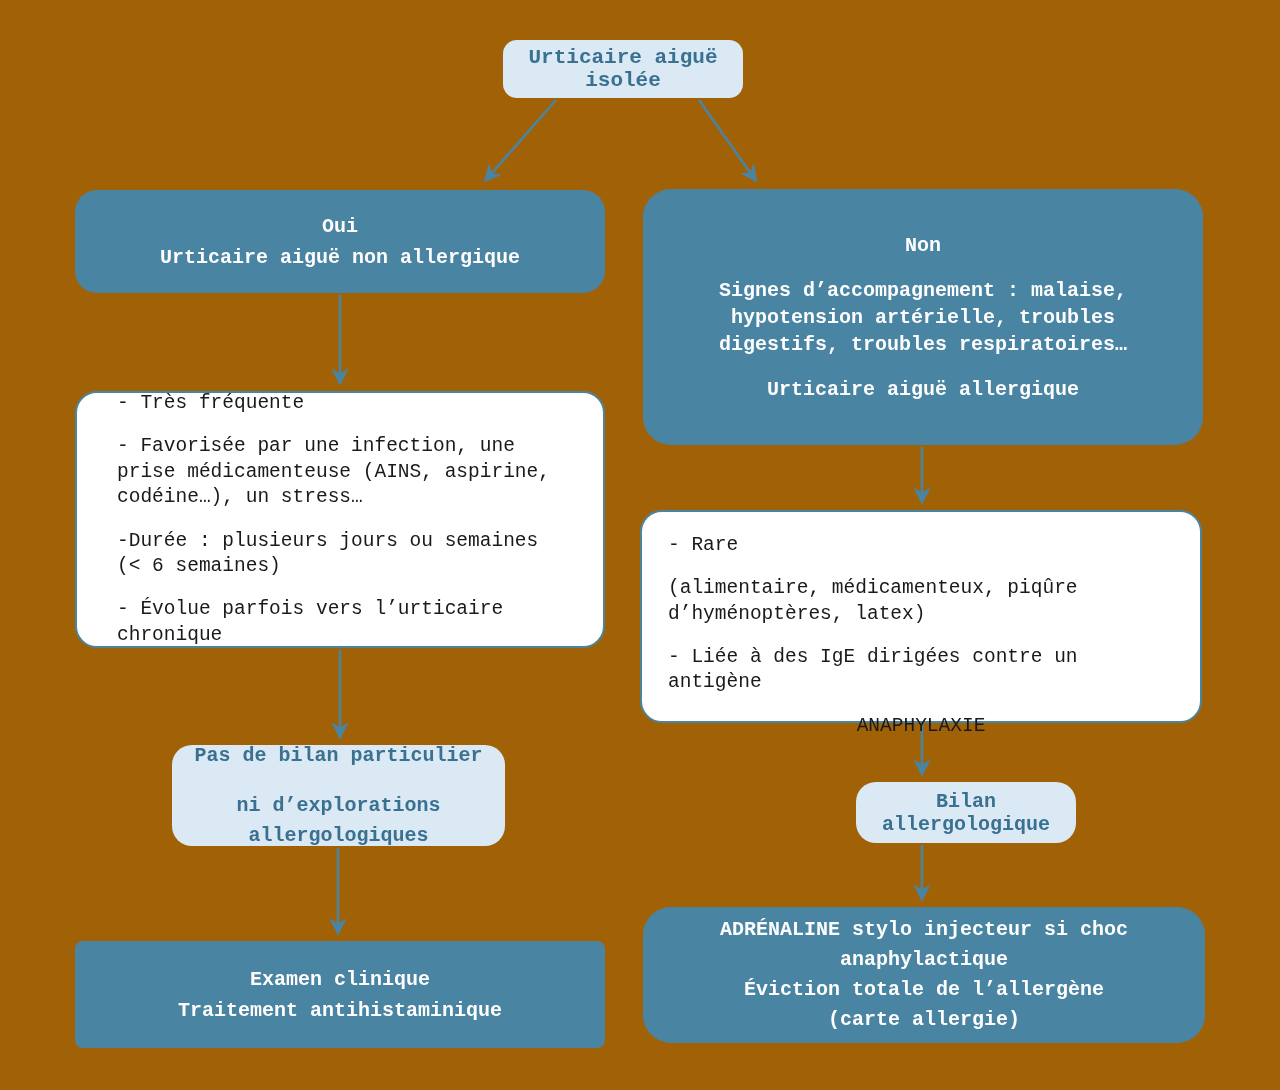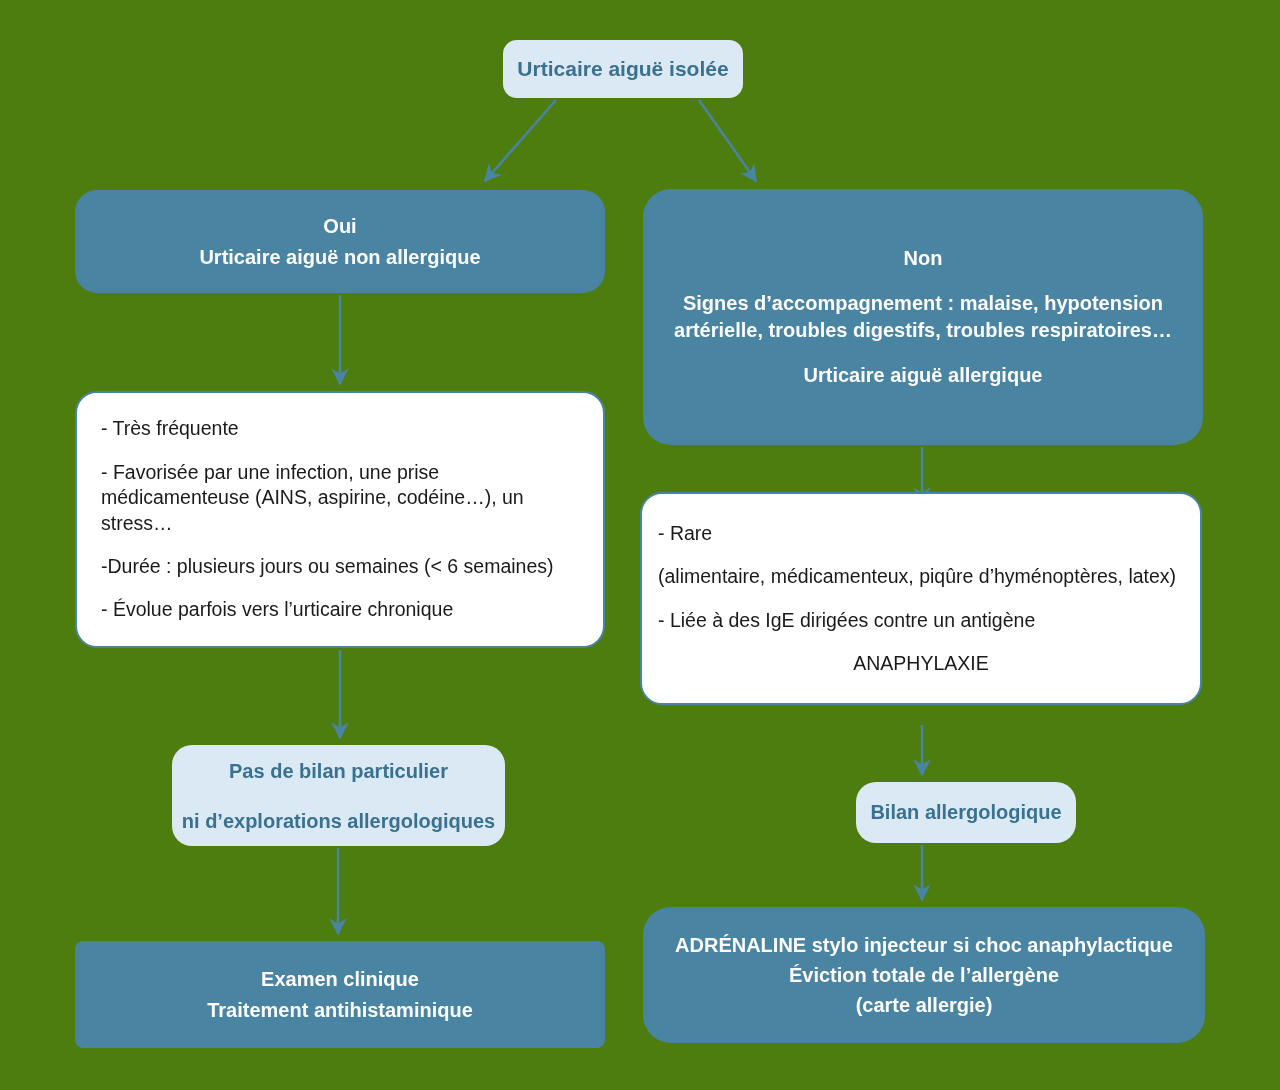"Urticaire aiguë isolée" .canvas { background: #4d7c0f -> #a16207; font-family: Liberation Sans, sans-serif -> Liberation Mono, monospace }
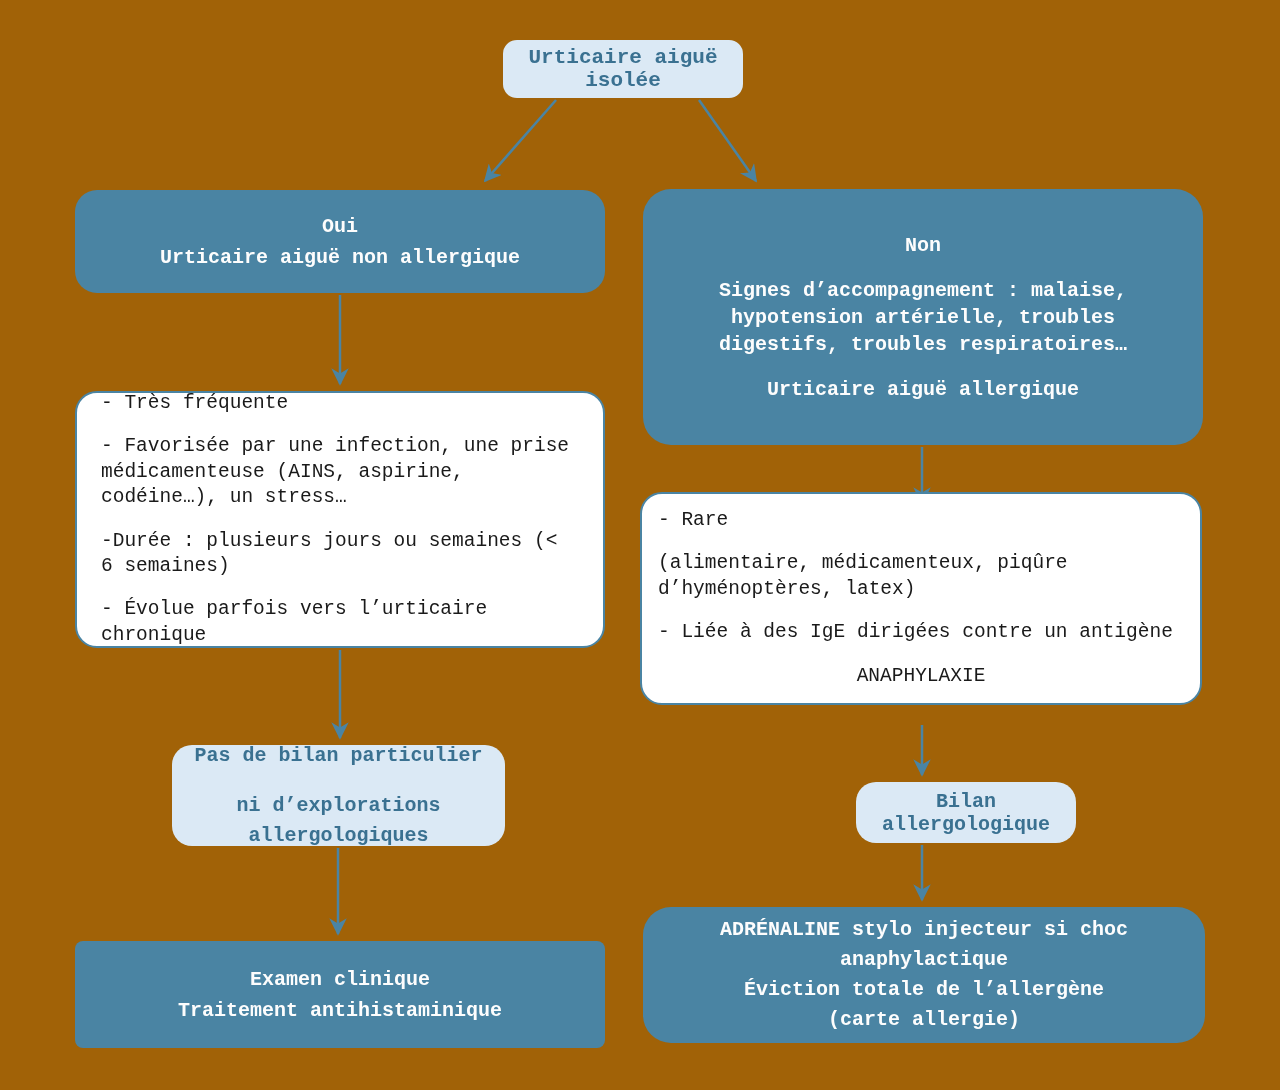"- Très fréquente" .left-details { padding: 16px 24px -> 16px 40px }
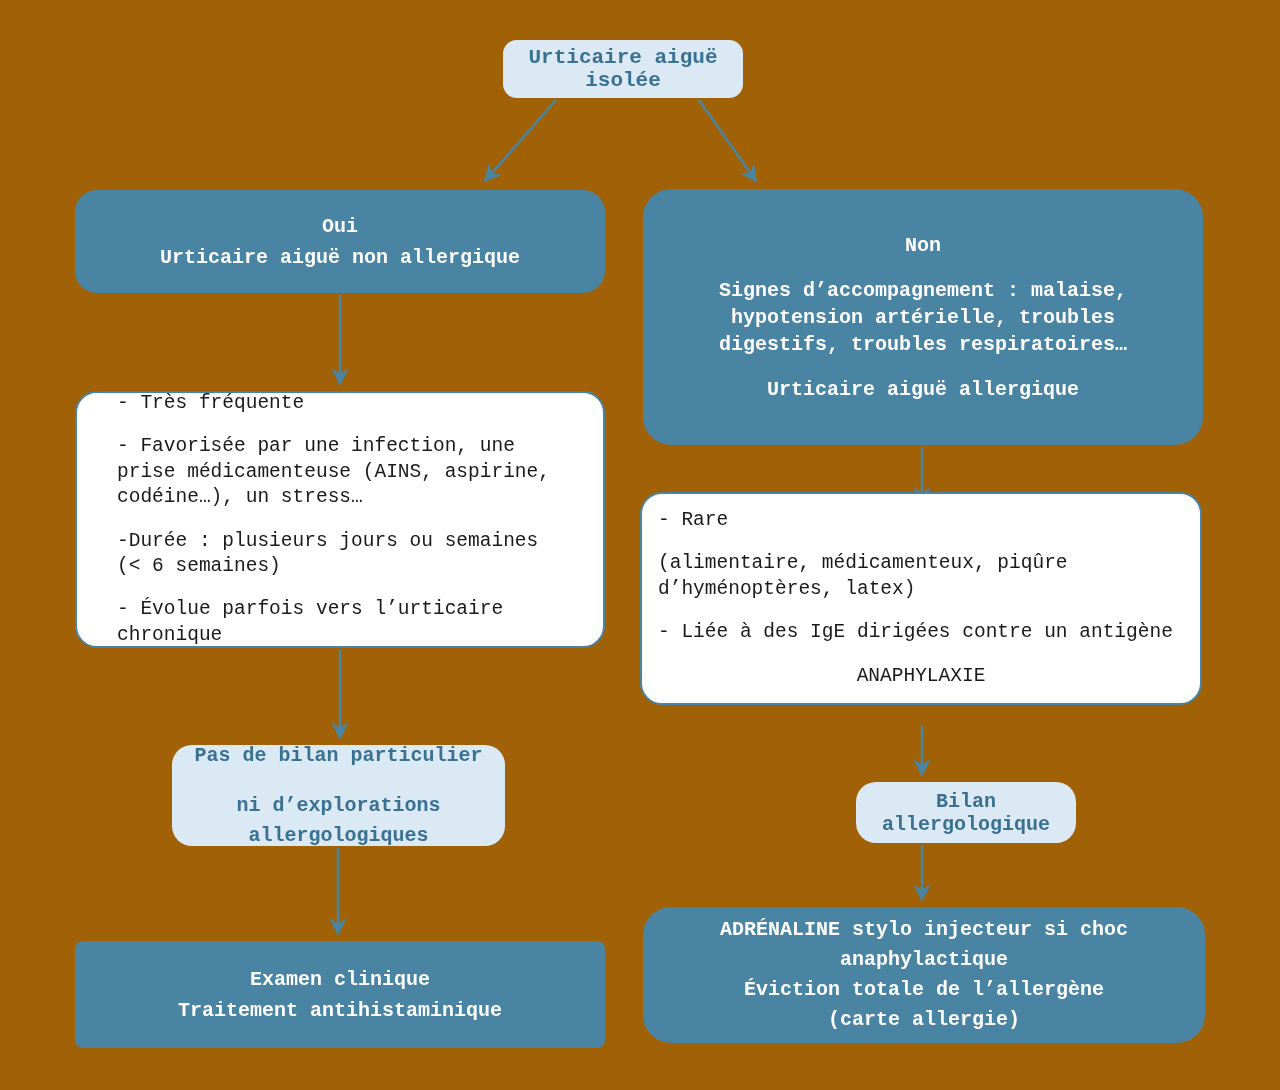"- Rare" .right-details { justify-content: none -> space-between; padding: 12px 16px -> 12px 26px; top: 492px -> 510px }
